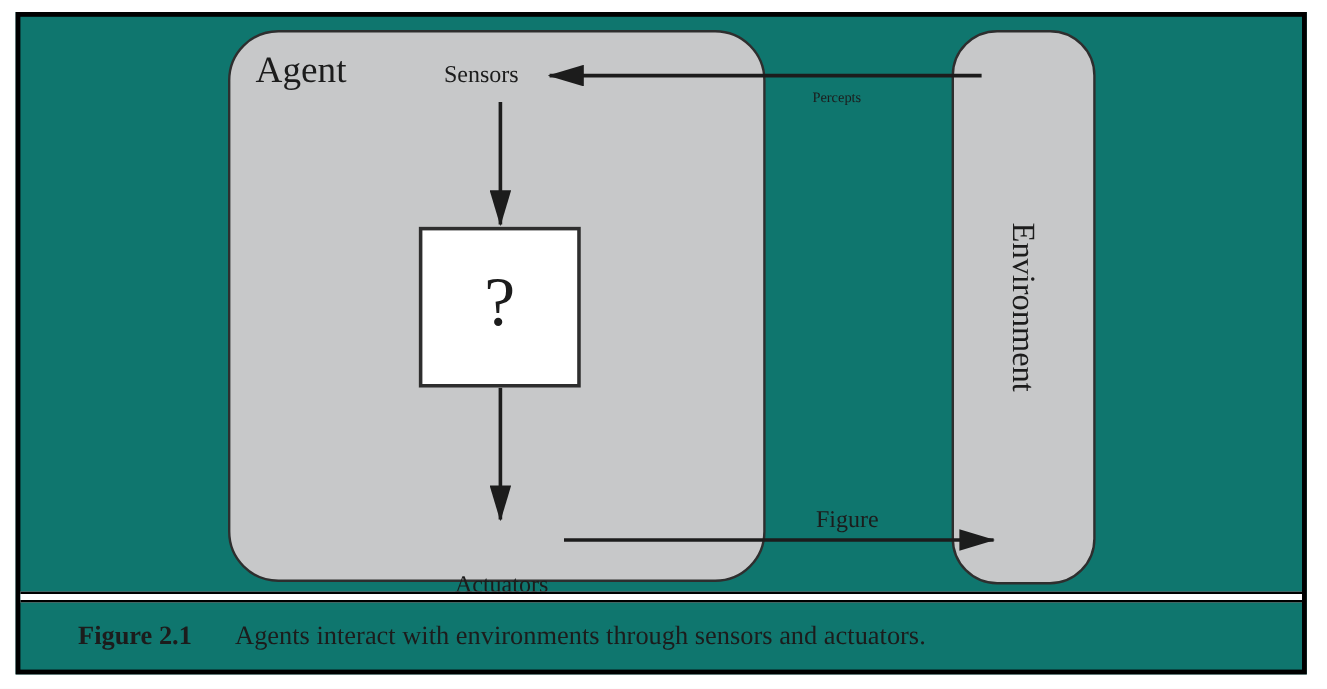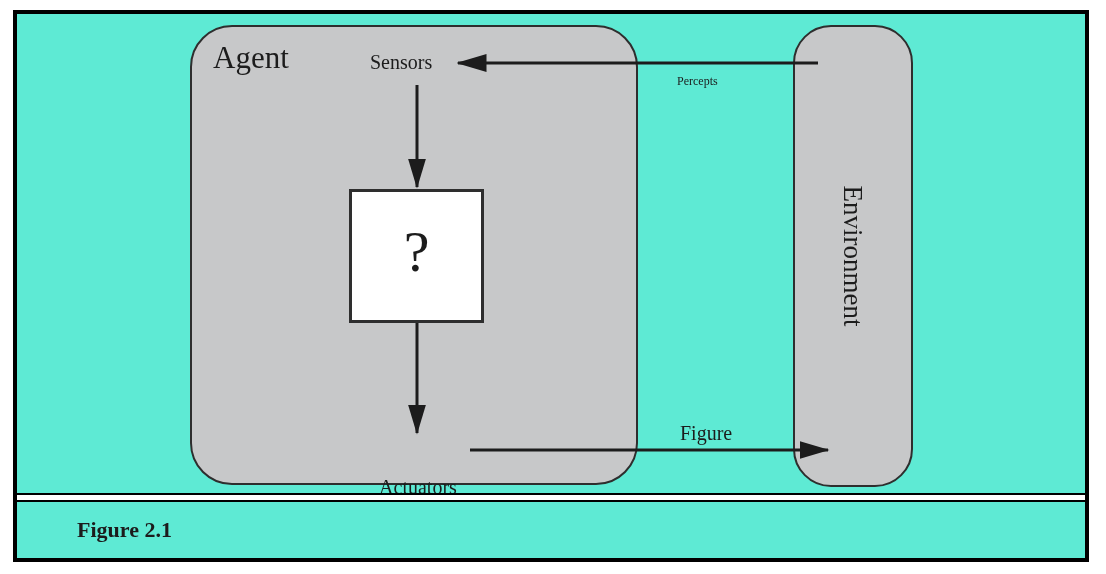"Agent" .frame { background: #5eead4 -> #0f766e }
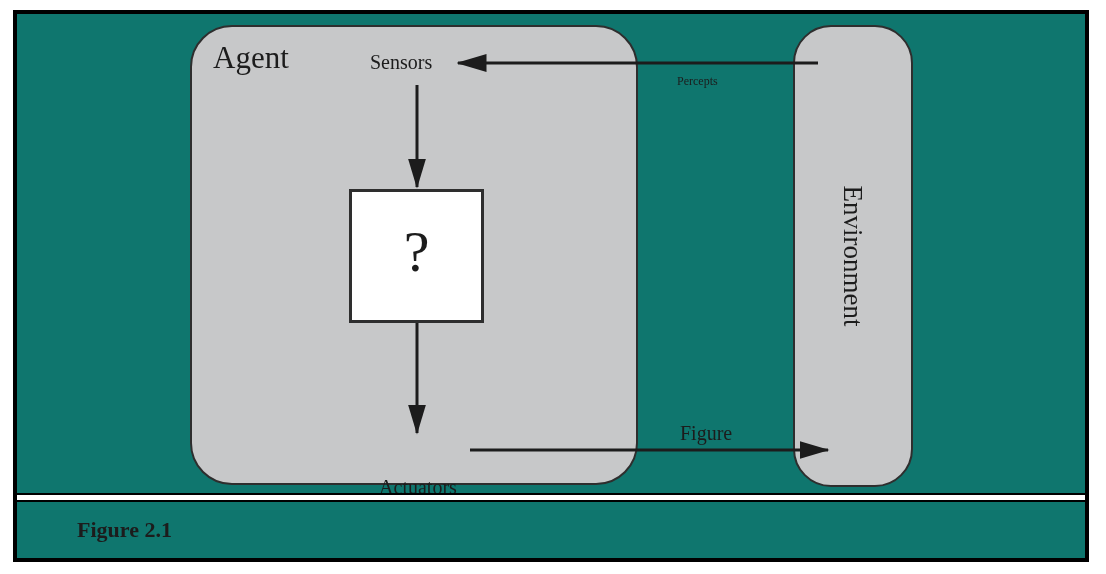"Figure 2.1" .caption-area { padding-left: 60px -> 48px }
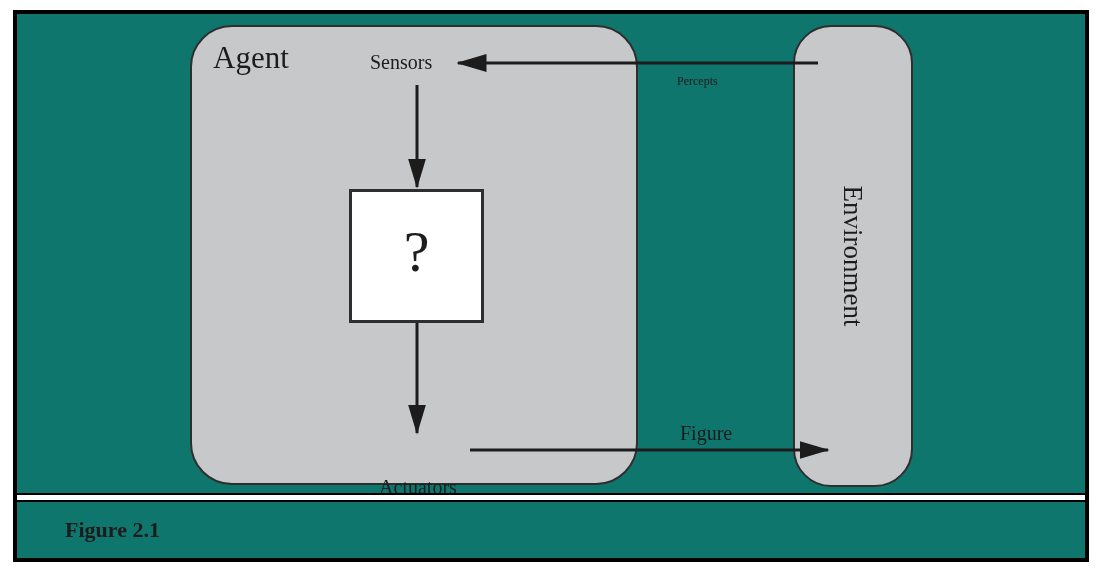"Agents interact with environments" span.caption-text { html: none -> <span>Agents interact with environments through sensors and actuators.</span> }
